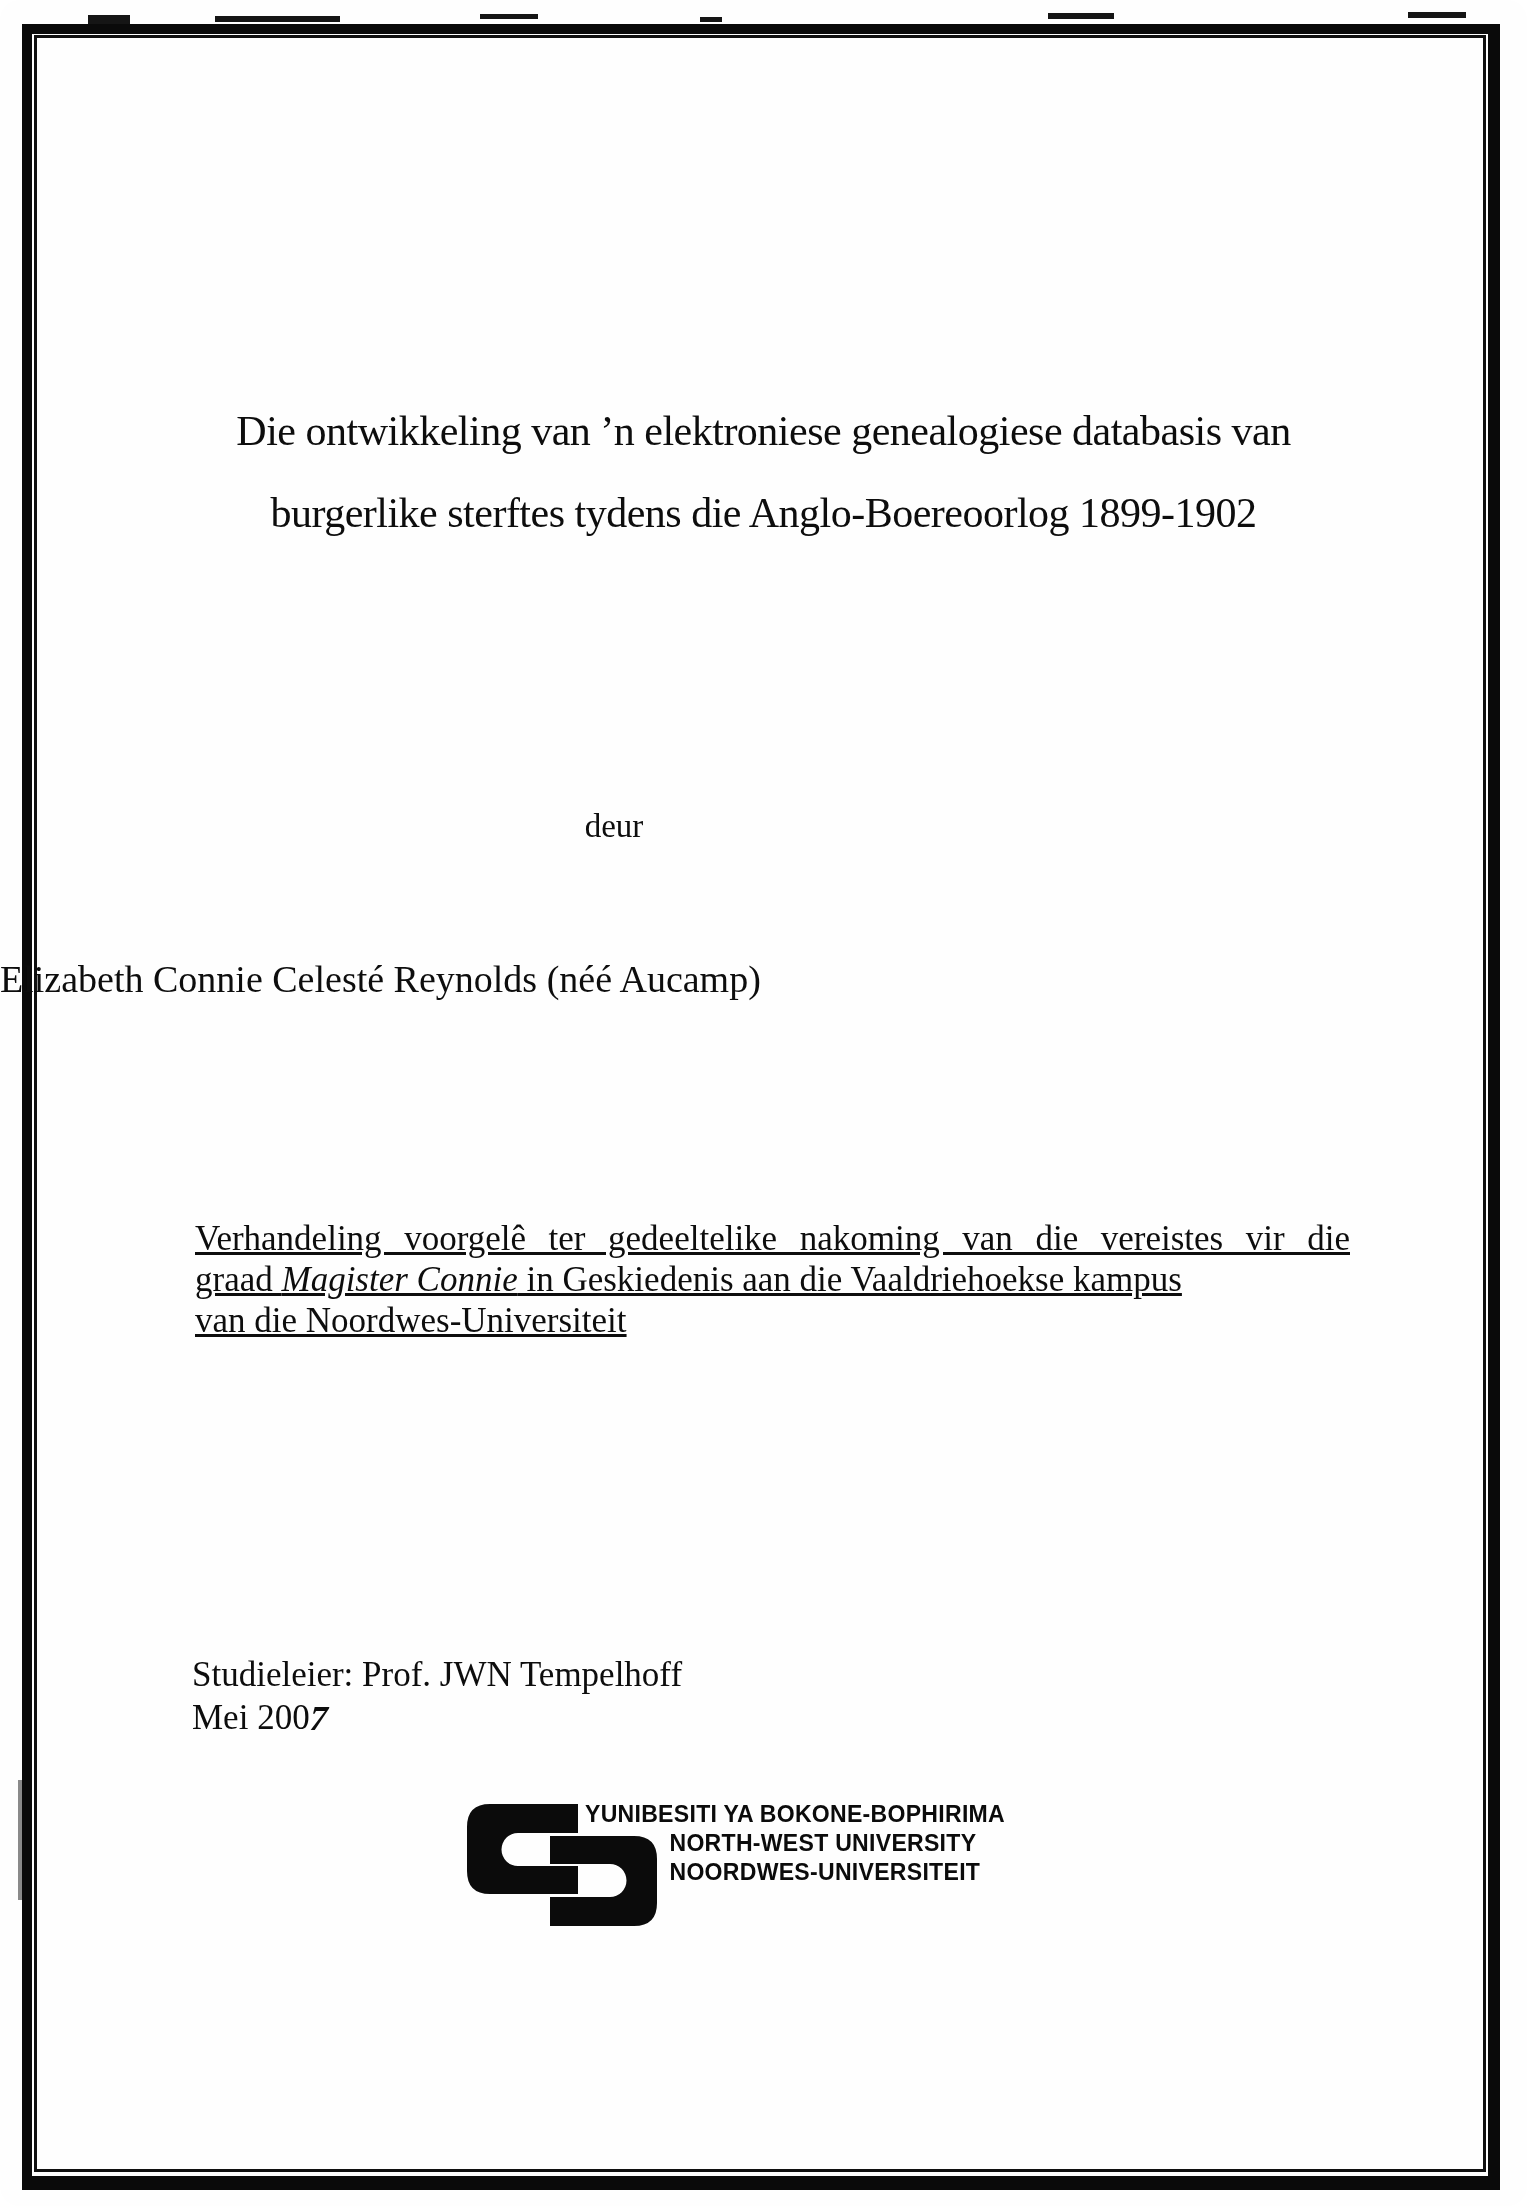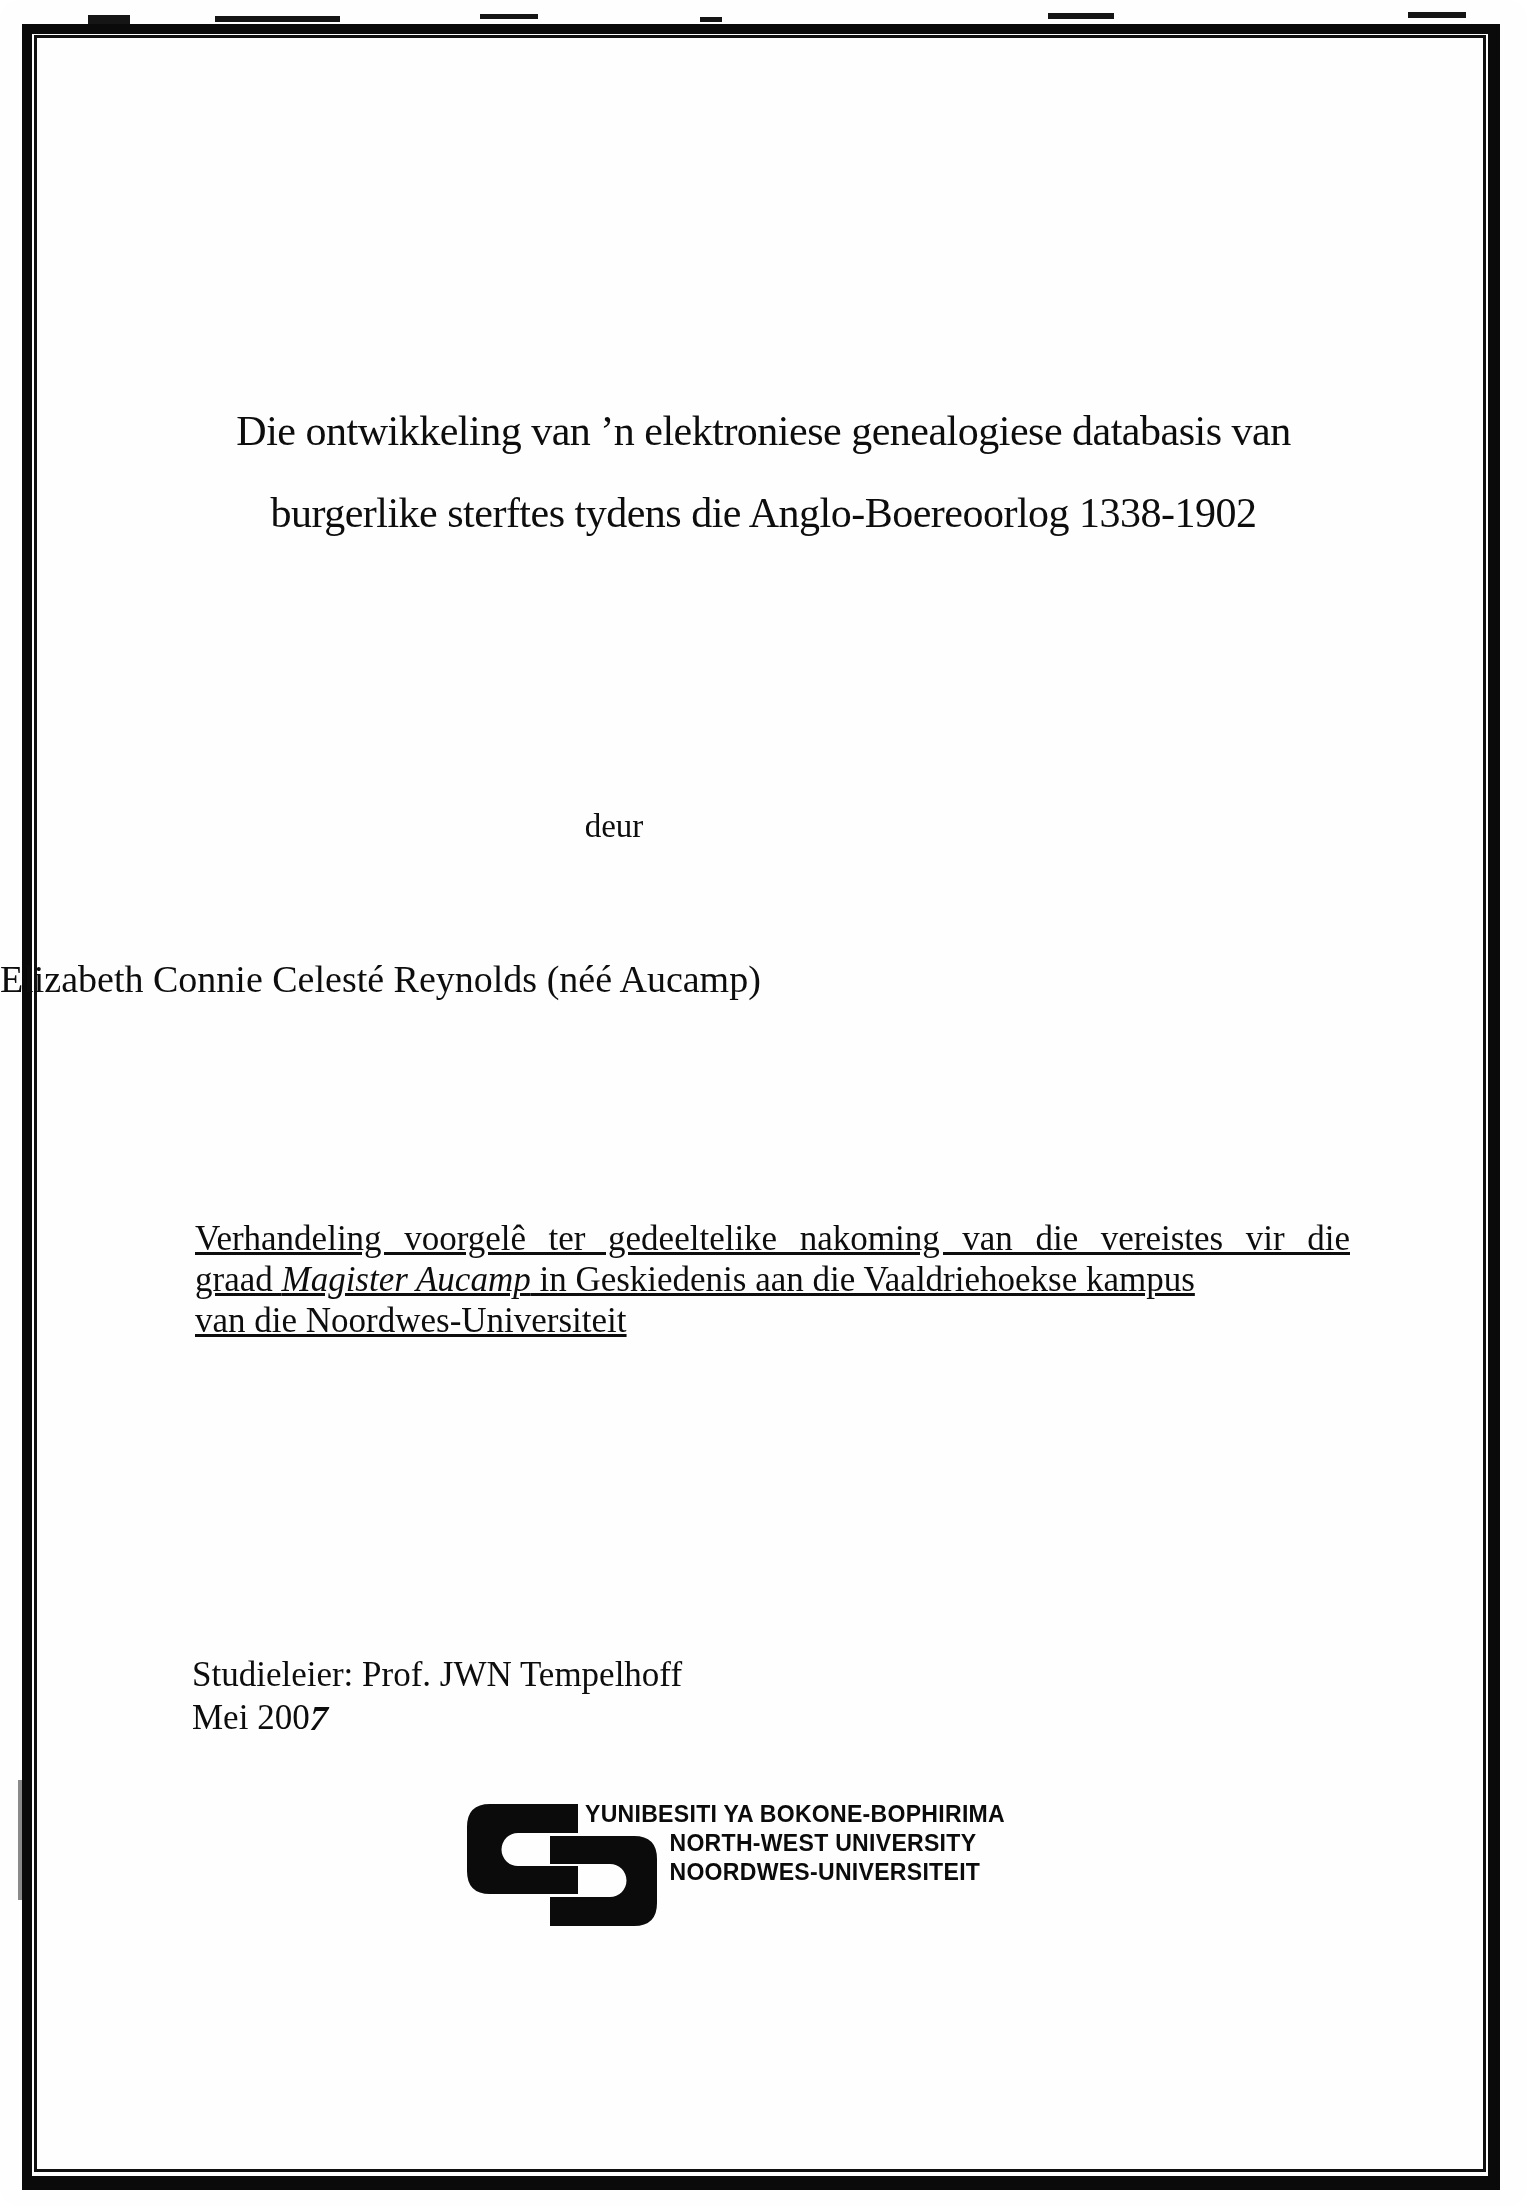"burgerlike sterftes tydens die" div { text: 1338-1902 -> 1899-1902 }
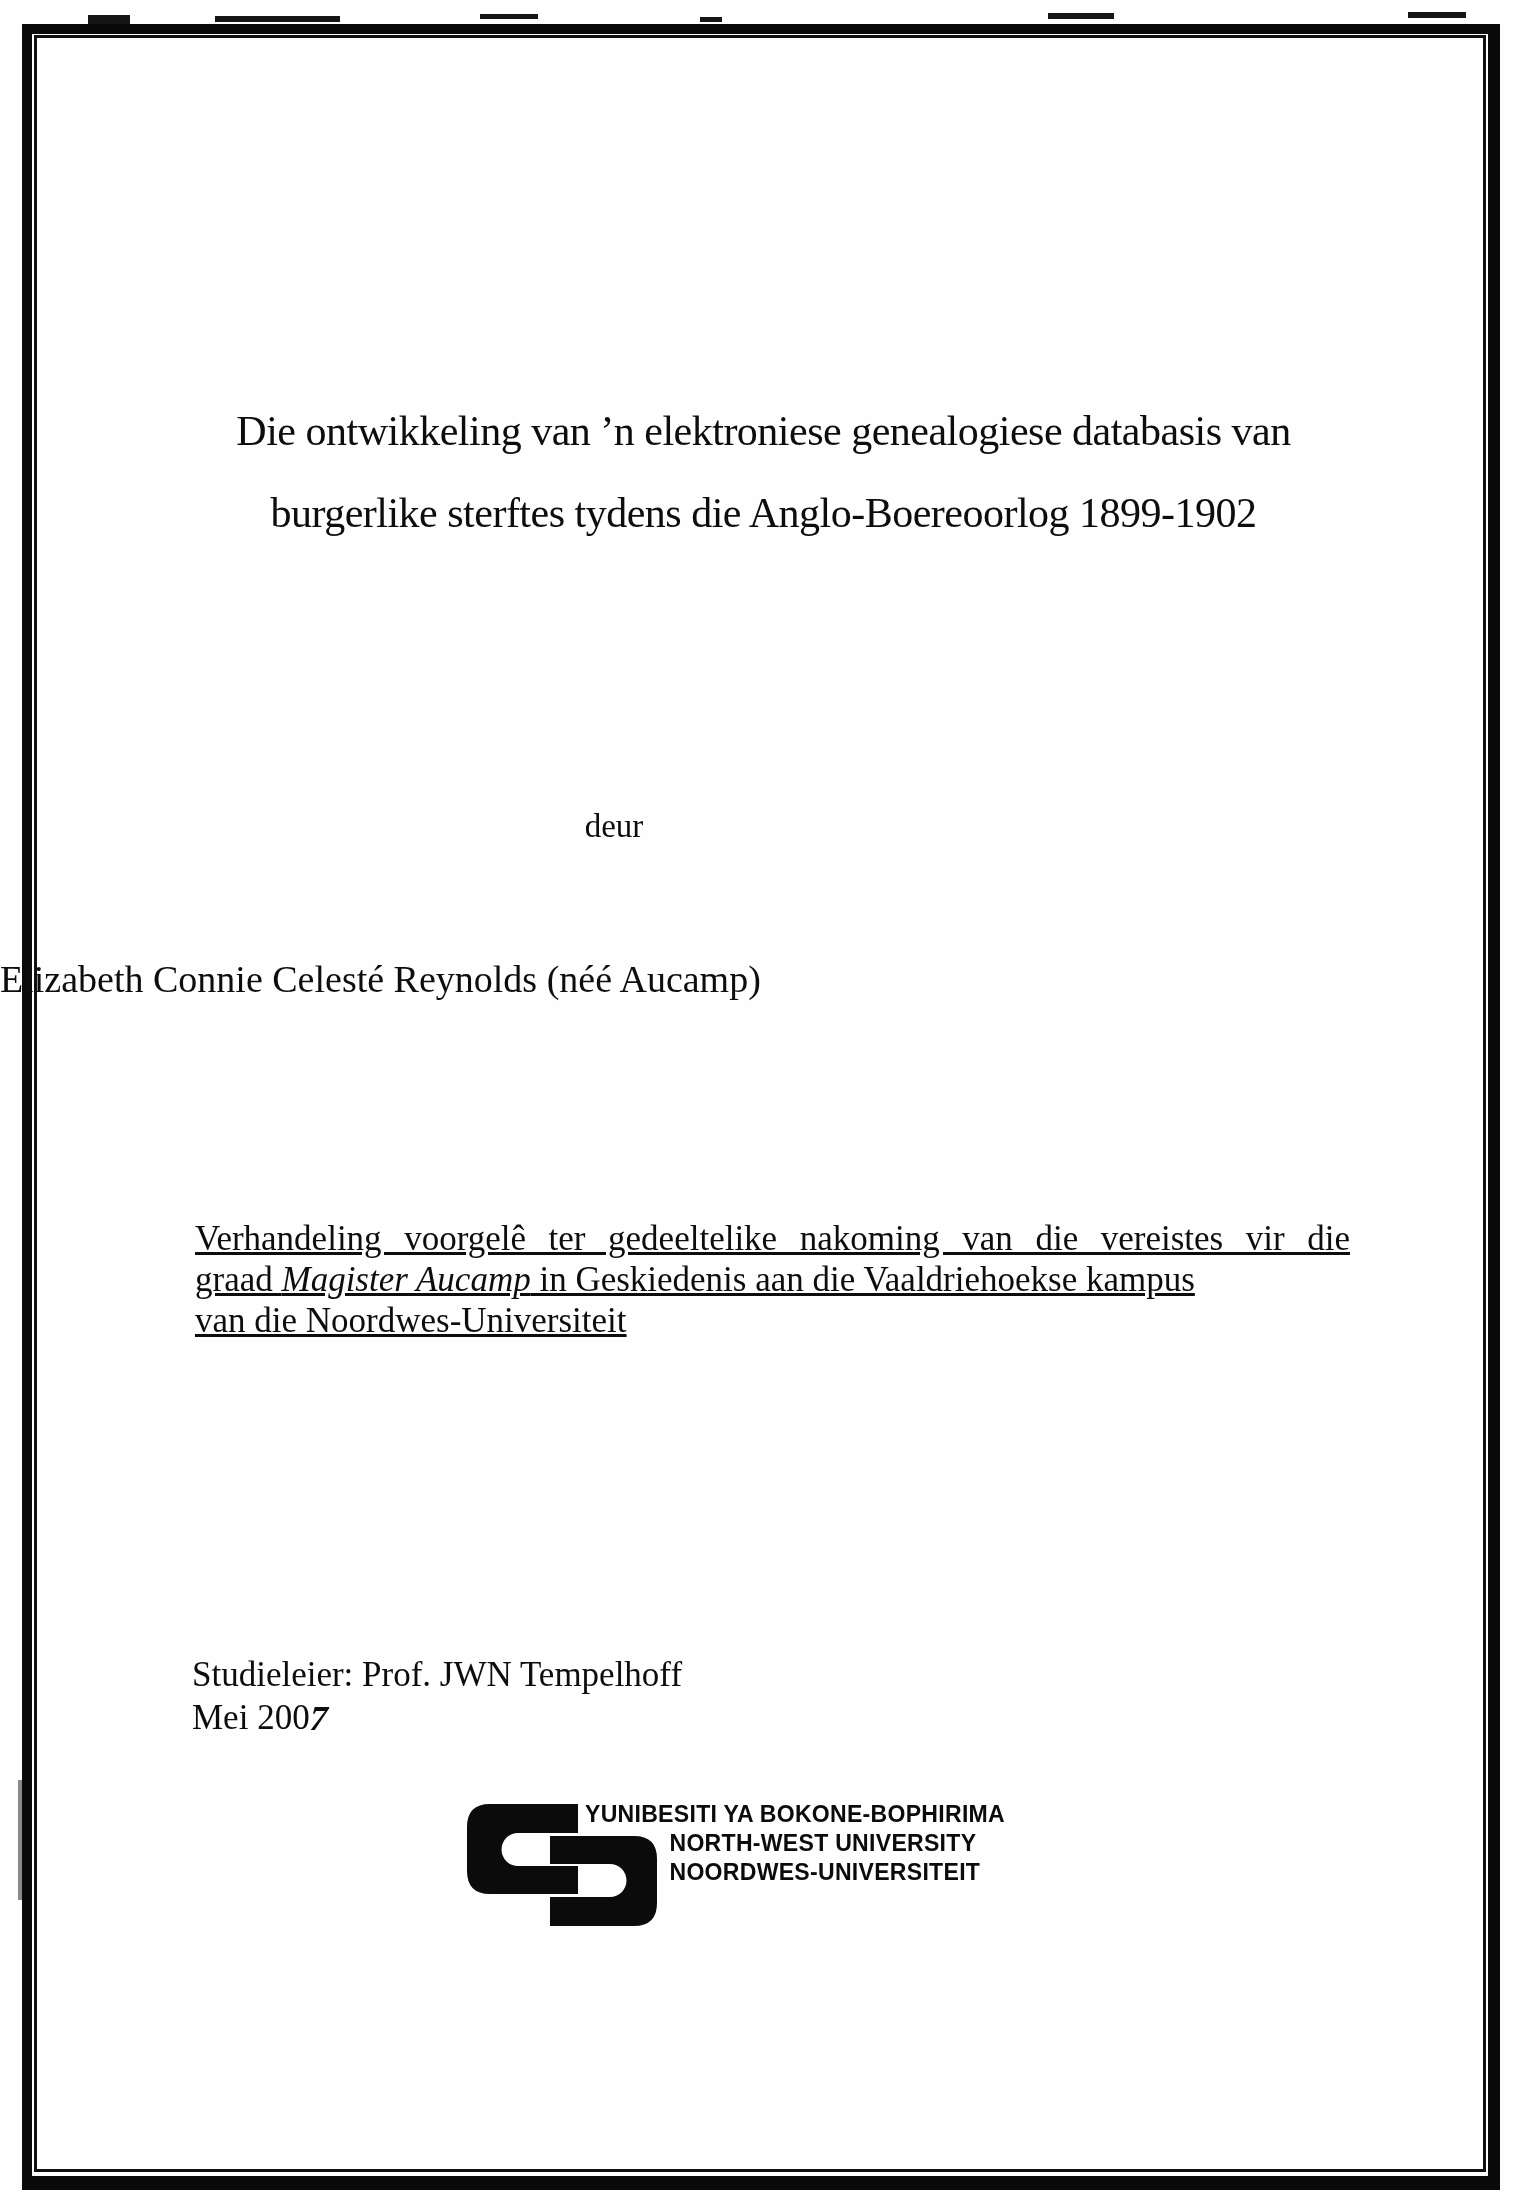"Magister Aucamp" span.italic { text: Aucamp -> Connie }
